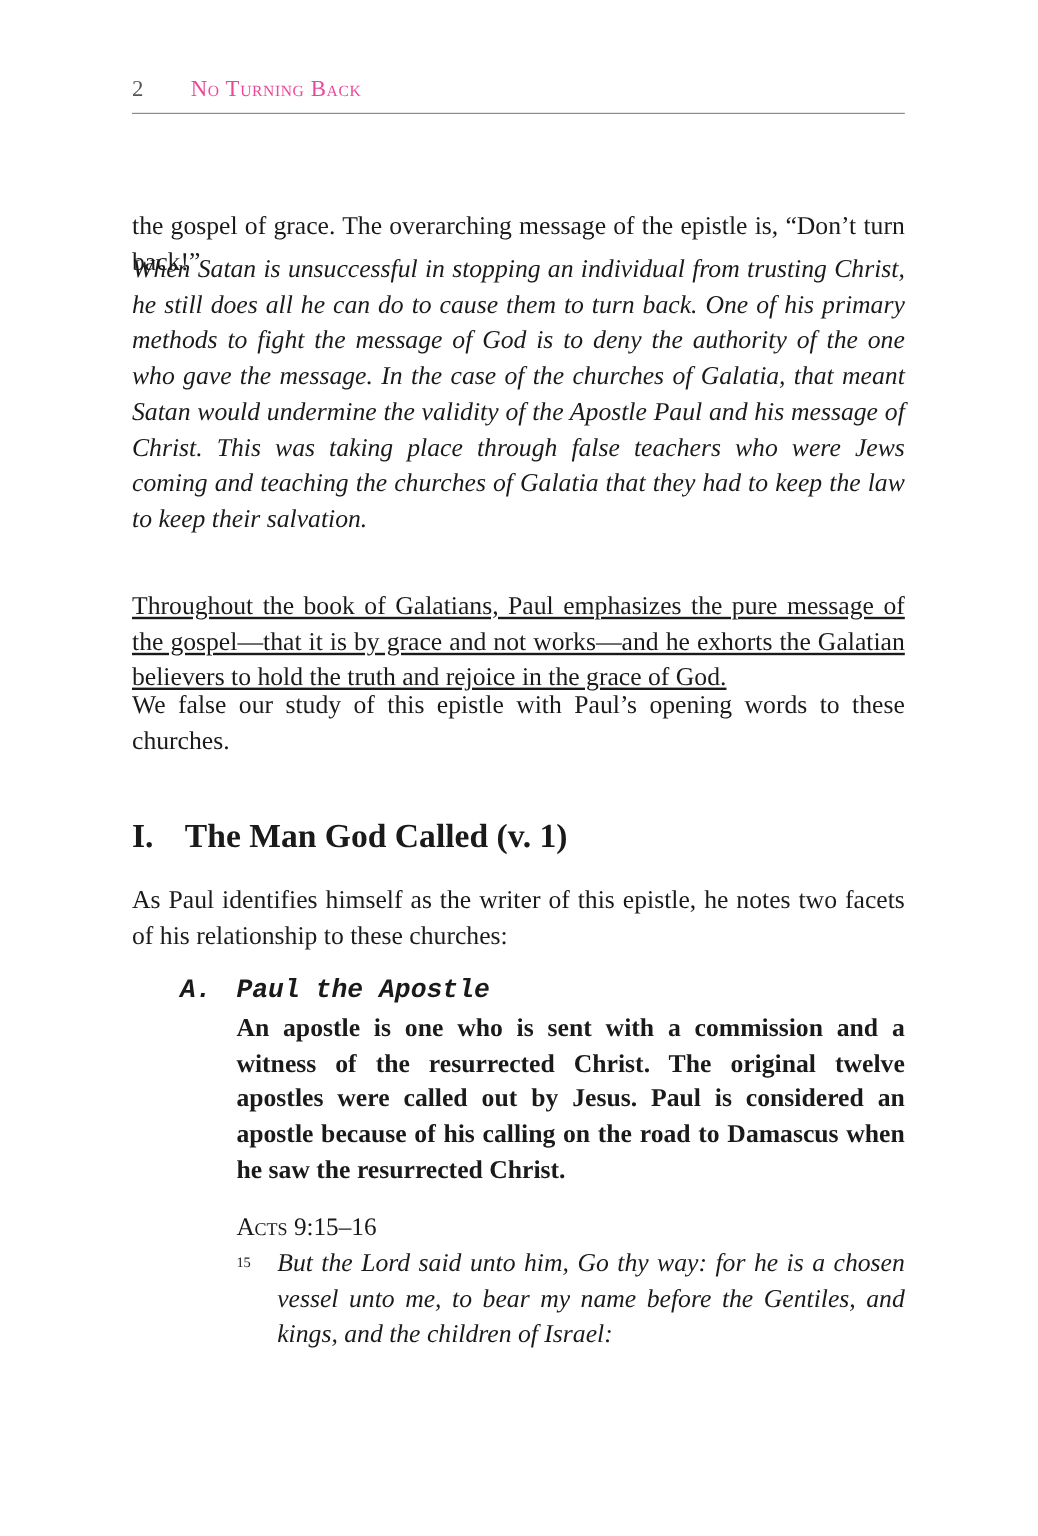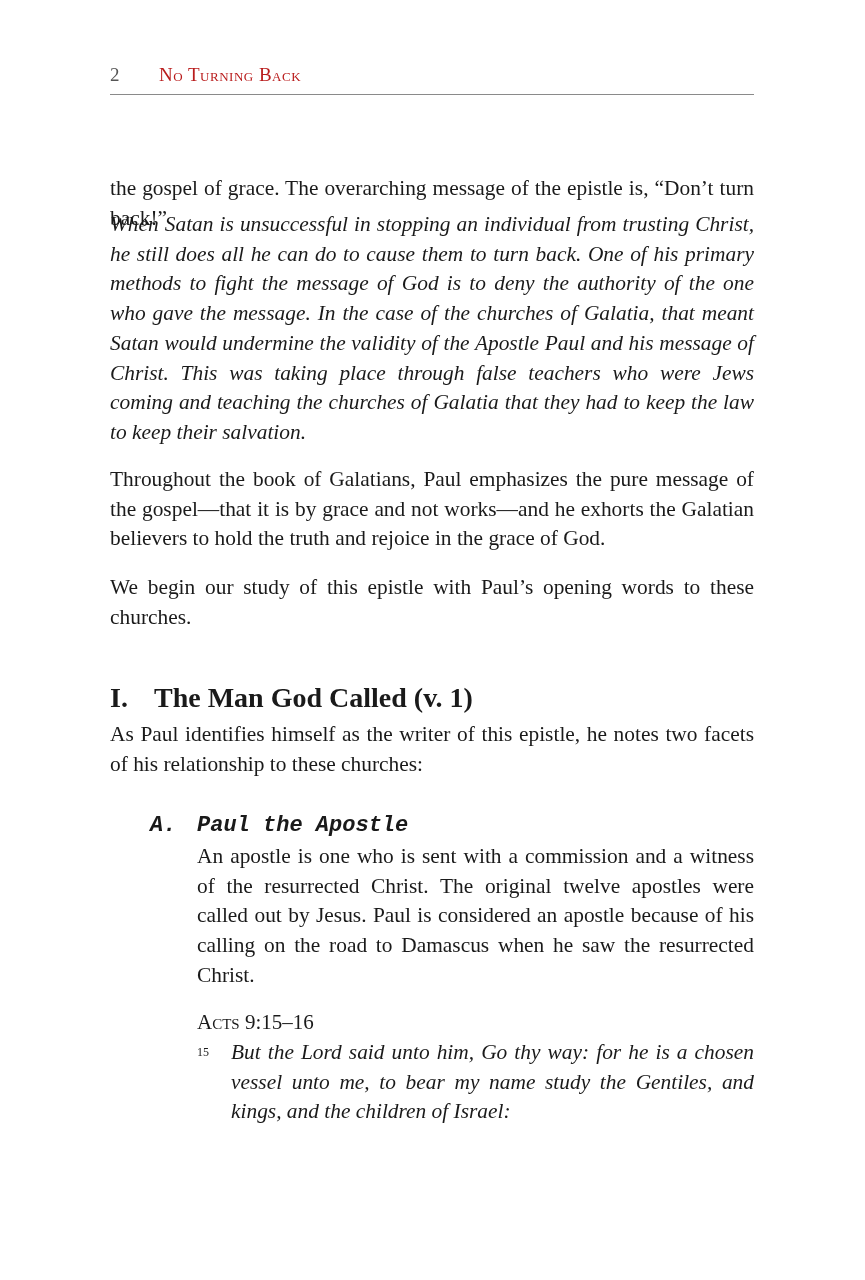"No Turning Back" .book-title { color: #b91c1c -> #ec4899 }
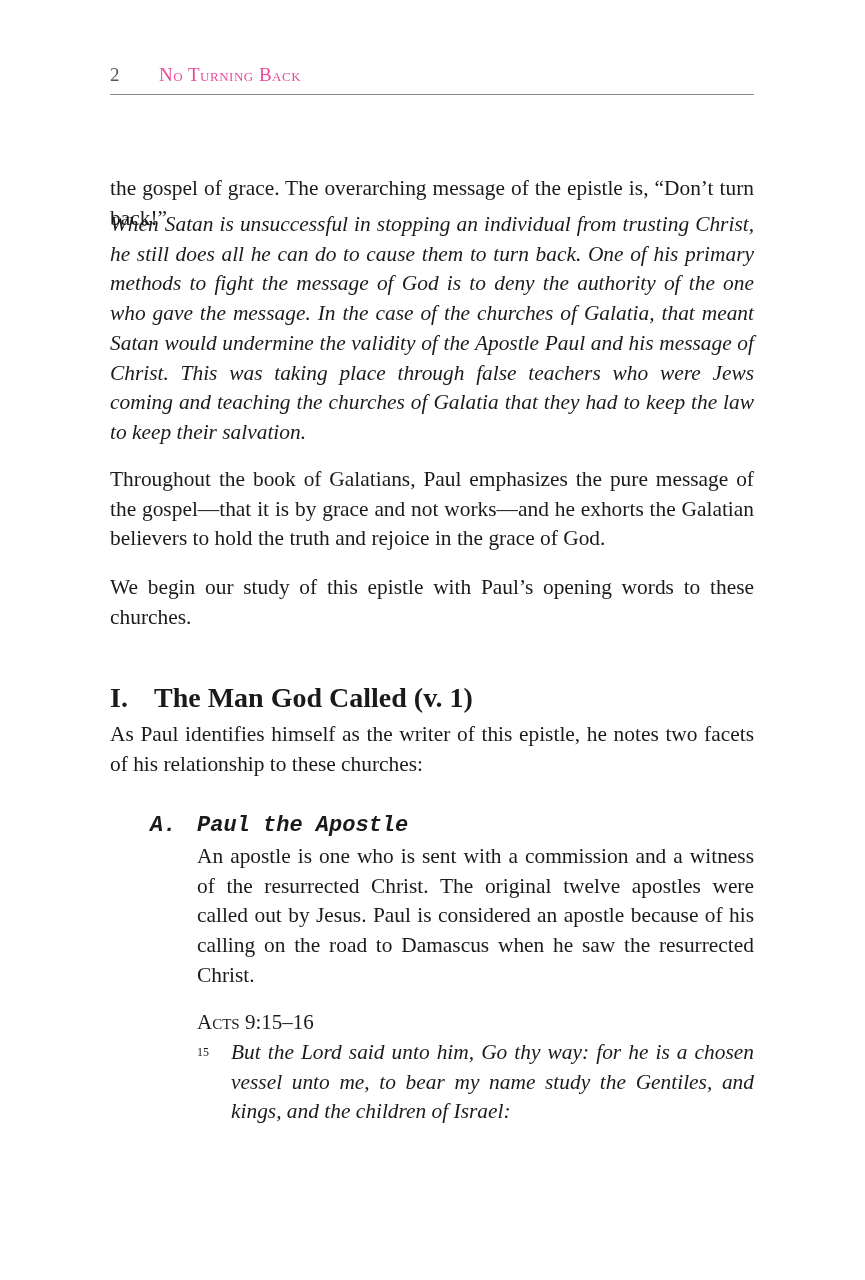"Throughout the book of Galatians," .p3 { text-decoration: none -> underline; top: 465px -> 491px }
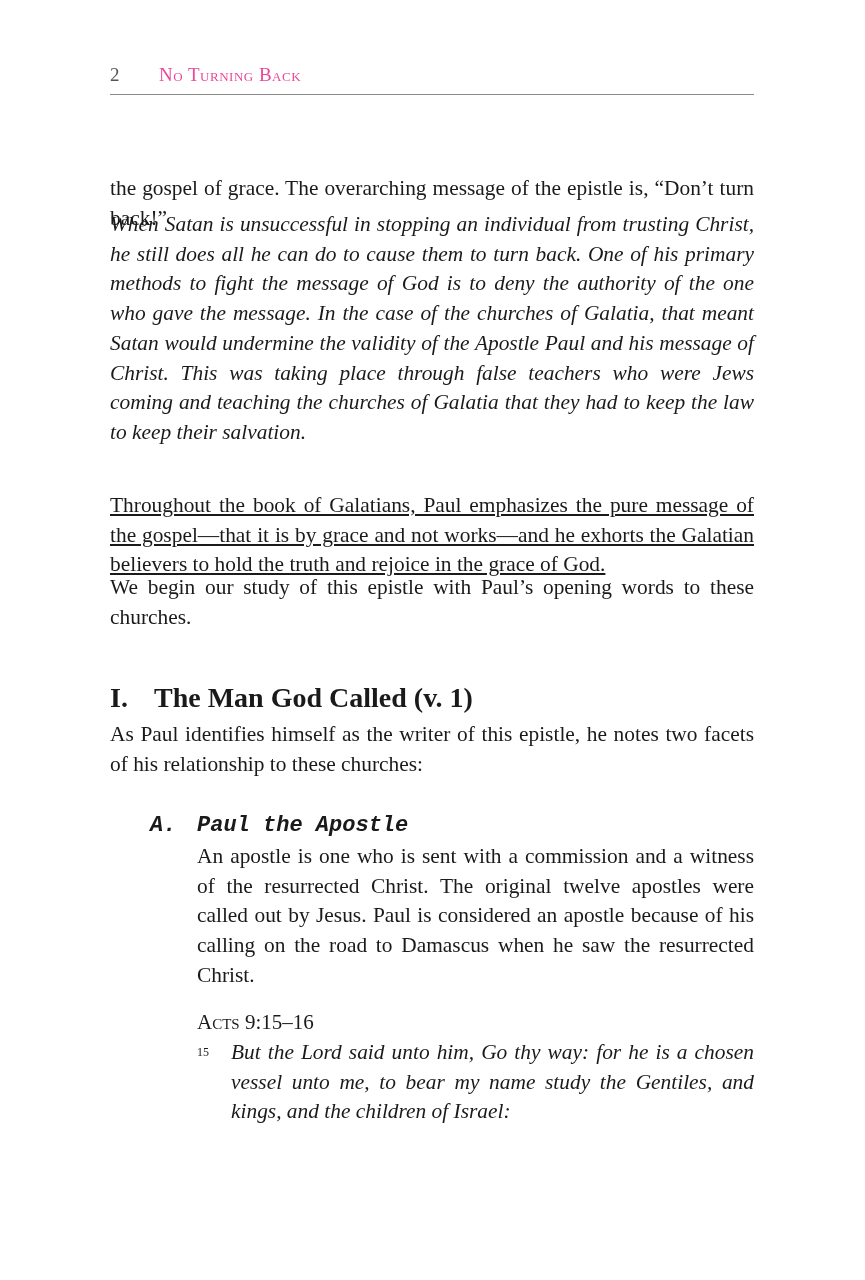"We begin our study of" p.para { text: begin -> false }
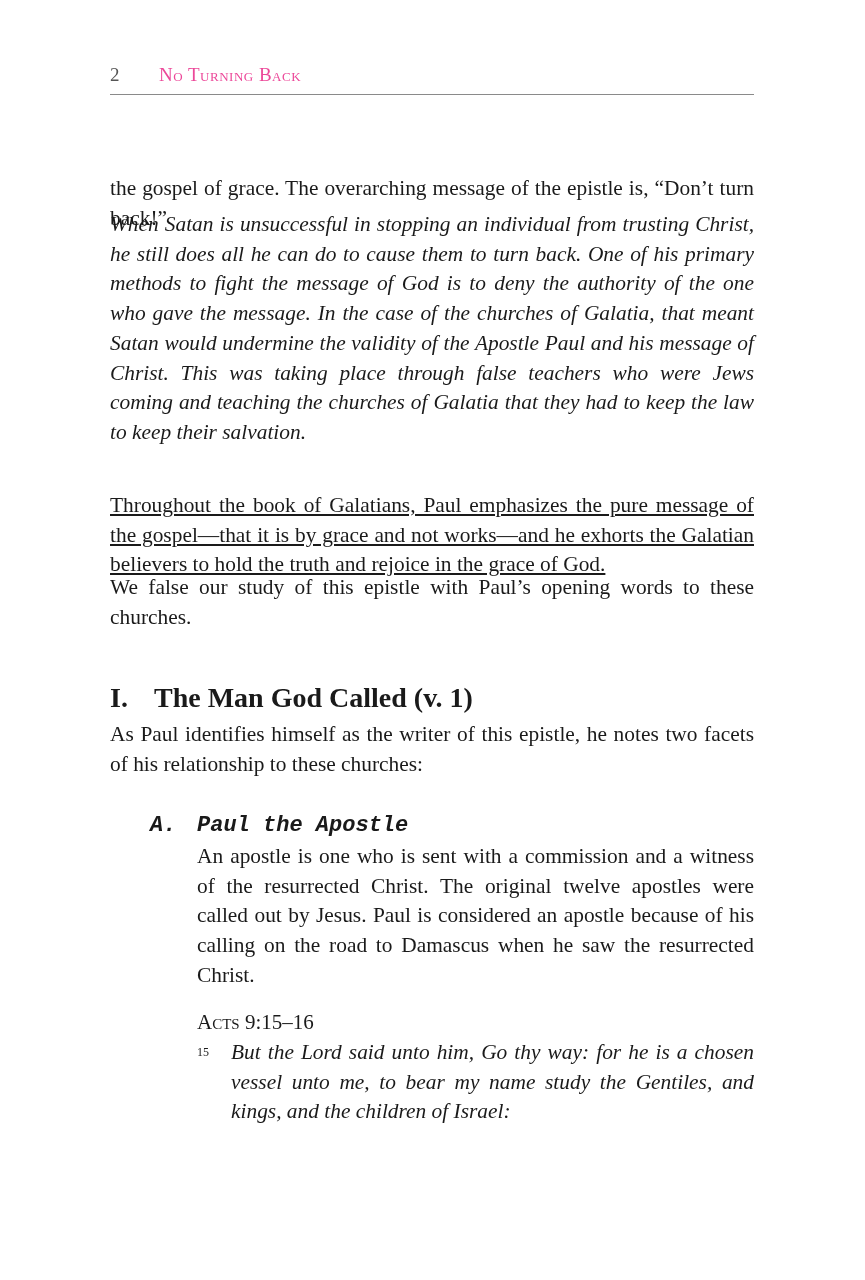"As Paul identifies himself as" .section-intro { top: 720px -> 736px }
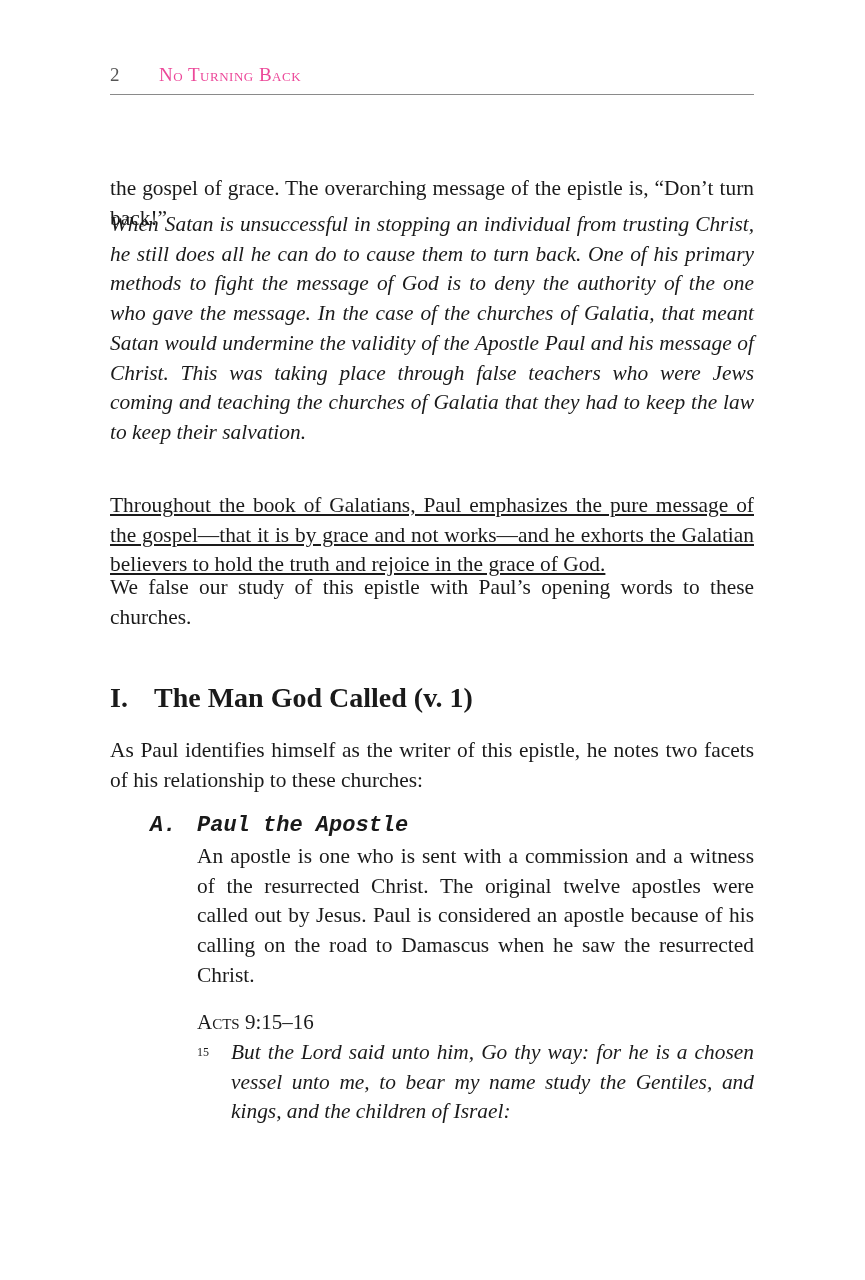"An apostle is one who" .sub-body { font-weight: none -> bold }
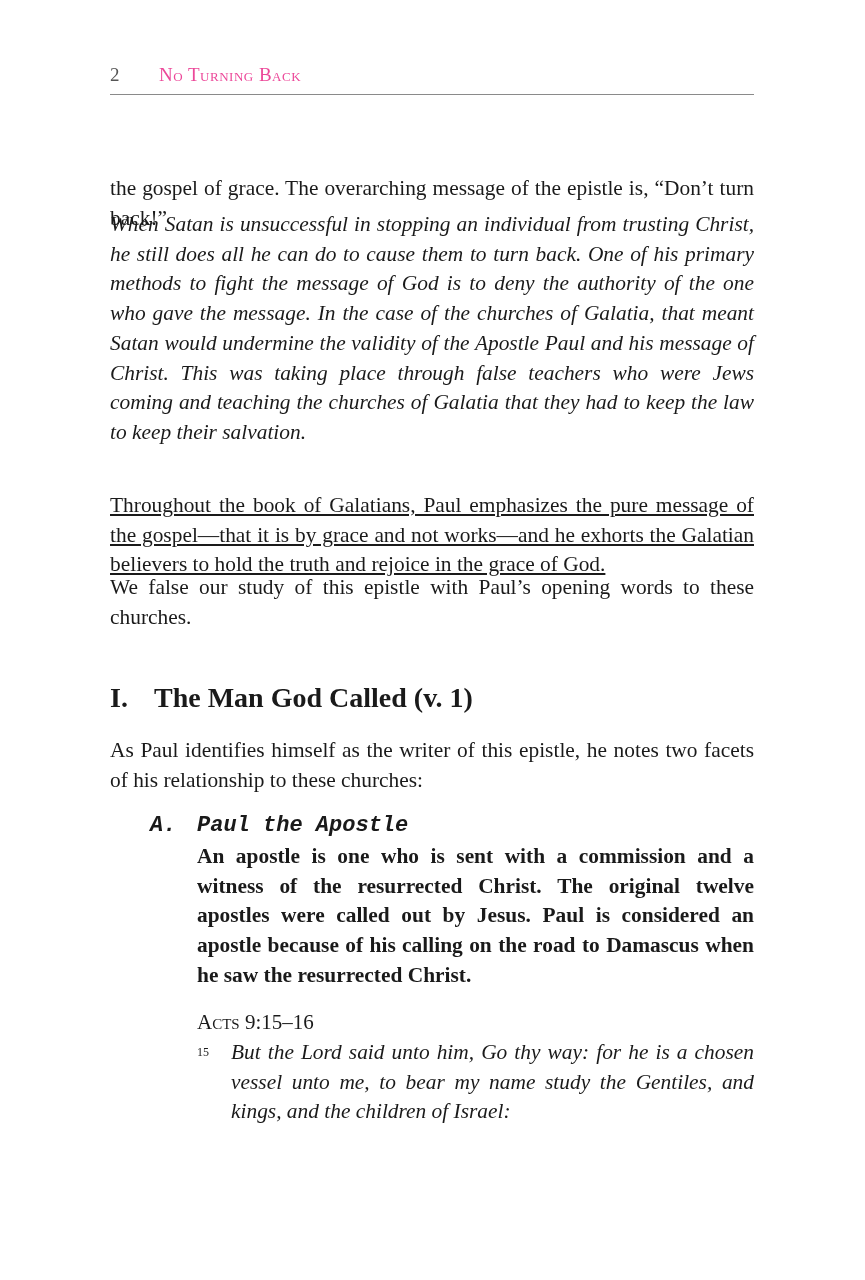"But the Lord said unto" p.verse-text { text: study -> before }
